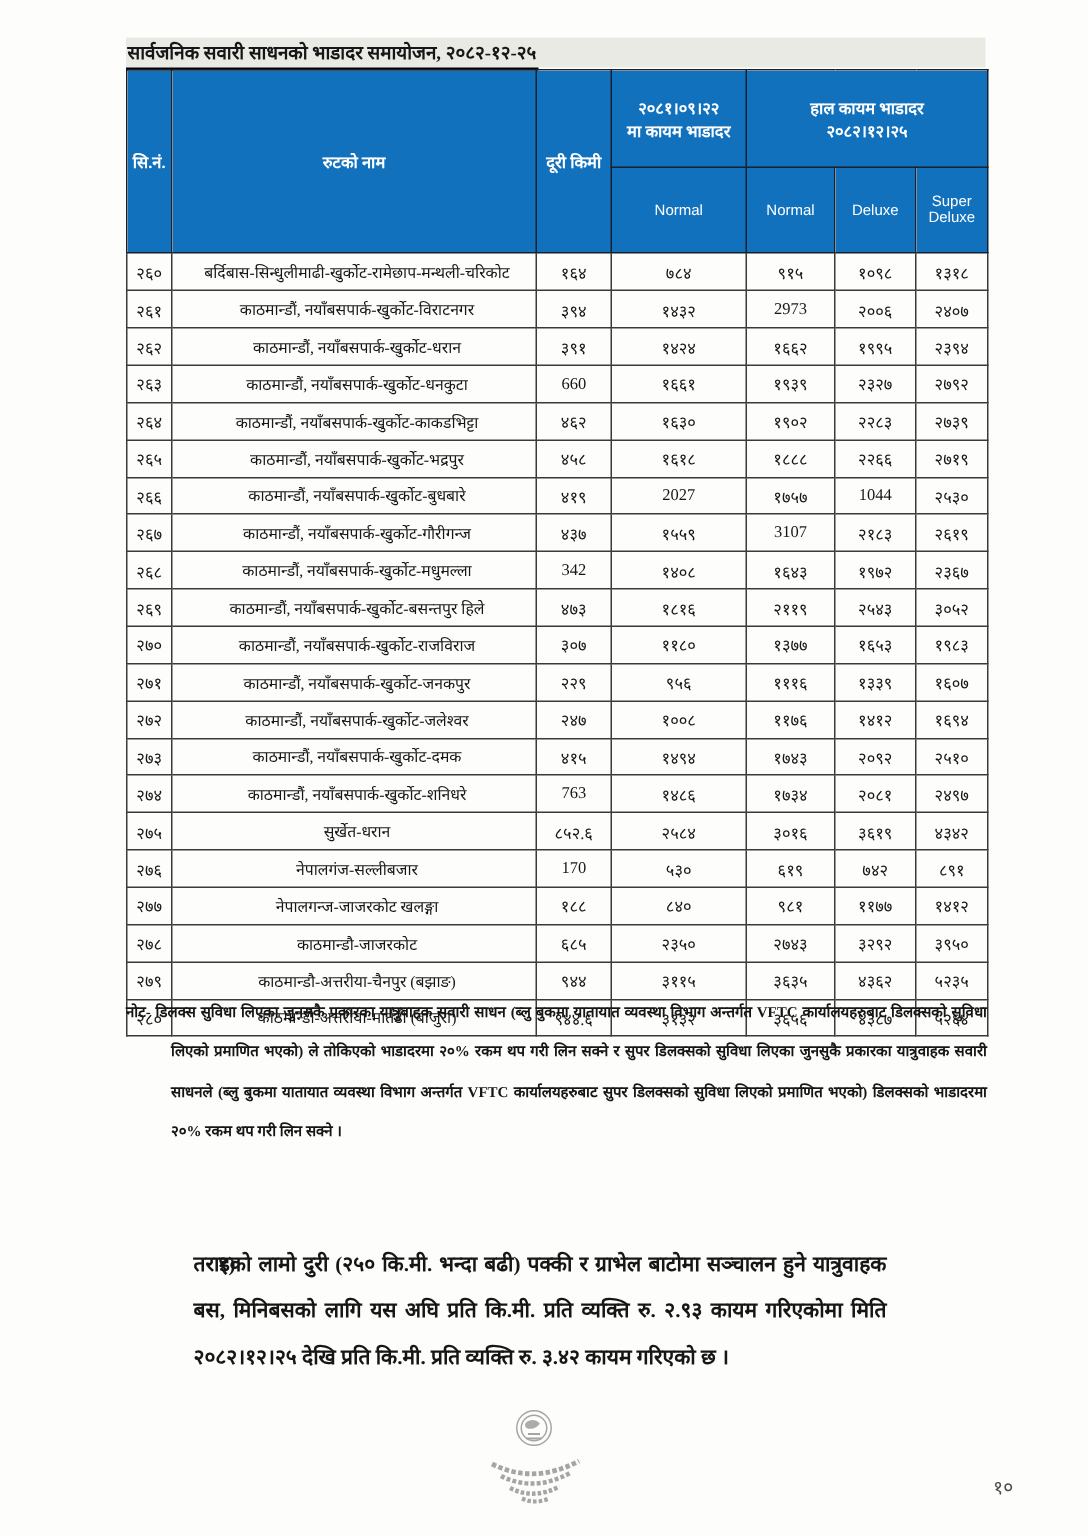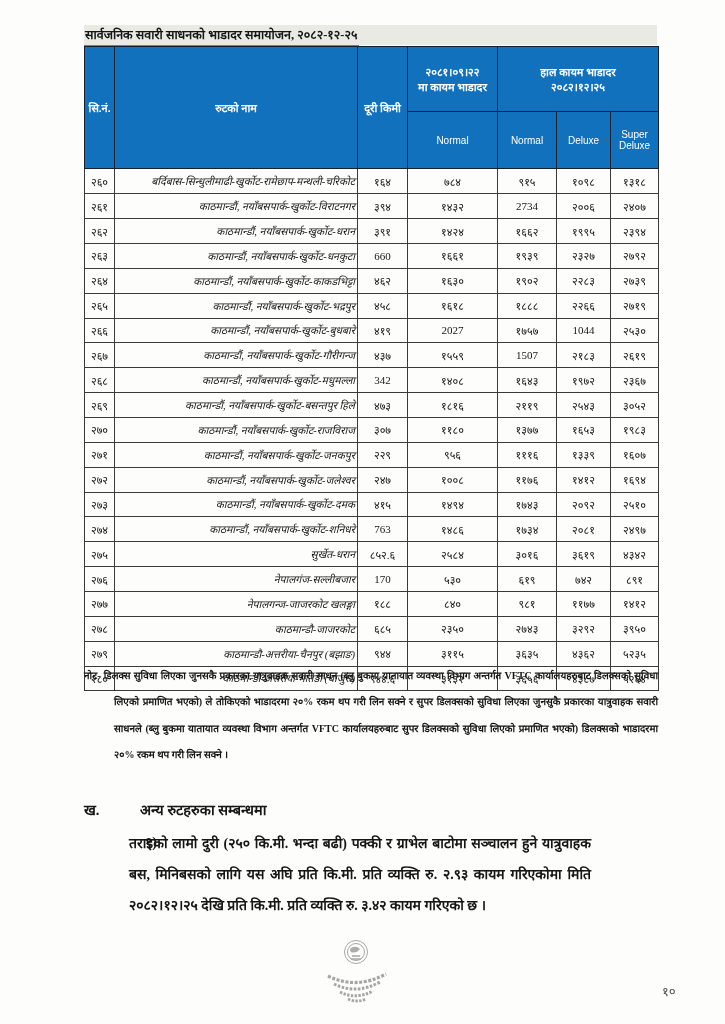"सार्वजनिक सवारी साधनको भाडादर समायोजन," .title-bar .title-text { border-bottom: 2px solid #8b5cf6 -> 2px solid #000000 }
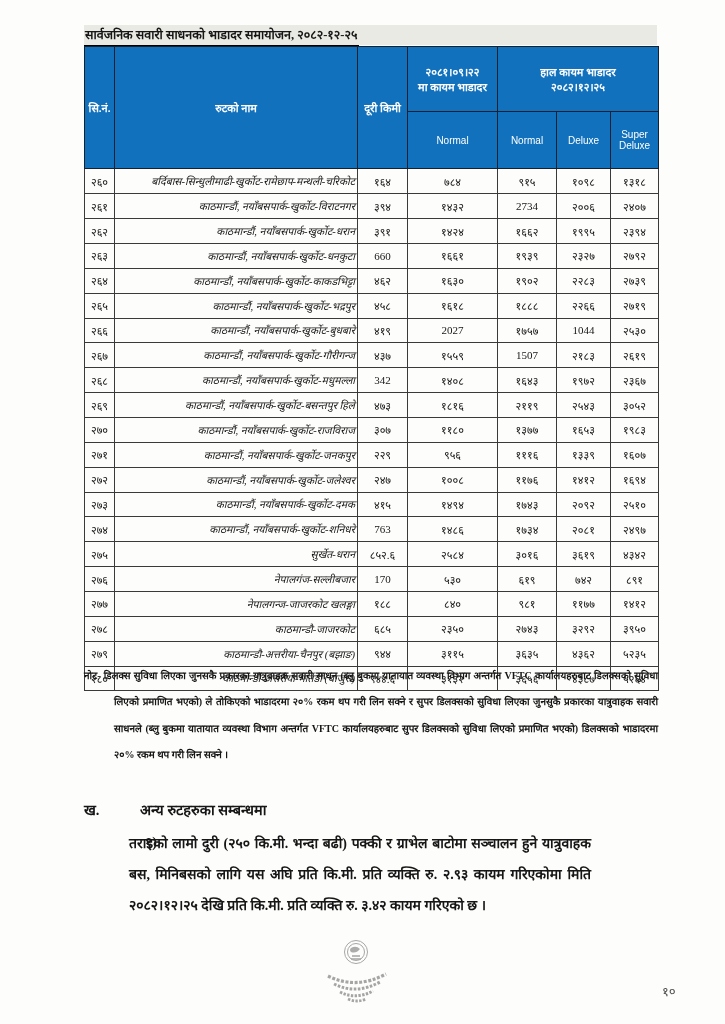"बर्दिबास-सिन्धुलीमाढी-खुर्कोट-रामेछाप-मन" table.fare-table tbody td.route { font-style: italic -> none; text-align: right -> center }
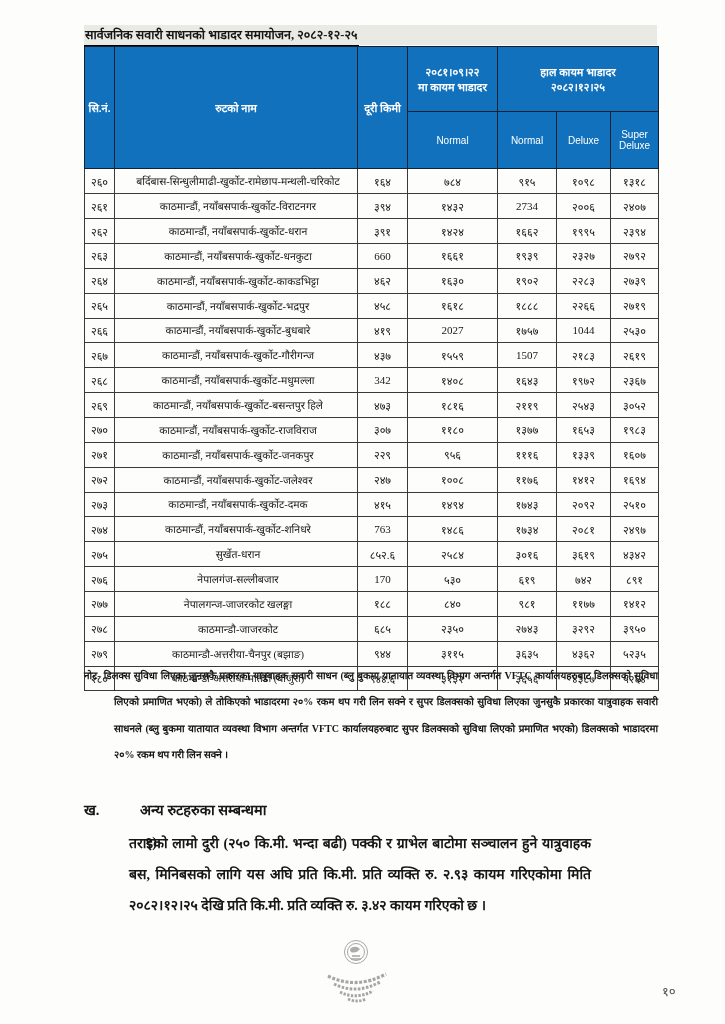"2734" td { text: 2734 -> 2973 }
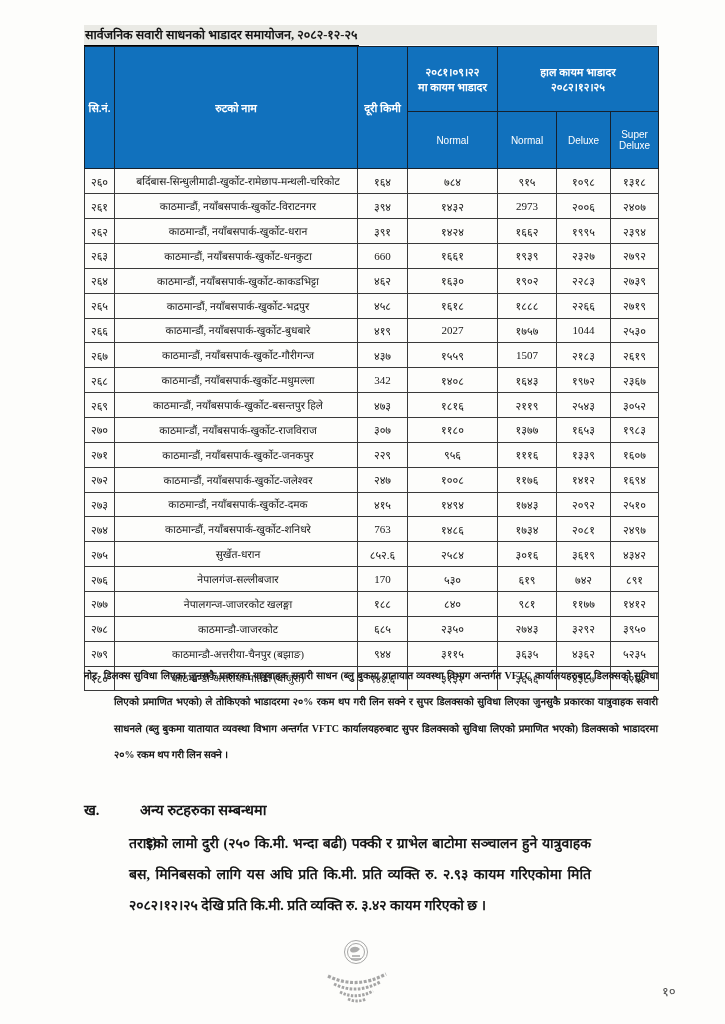"1507" td { text: 1507 -> 3107 }
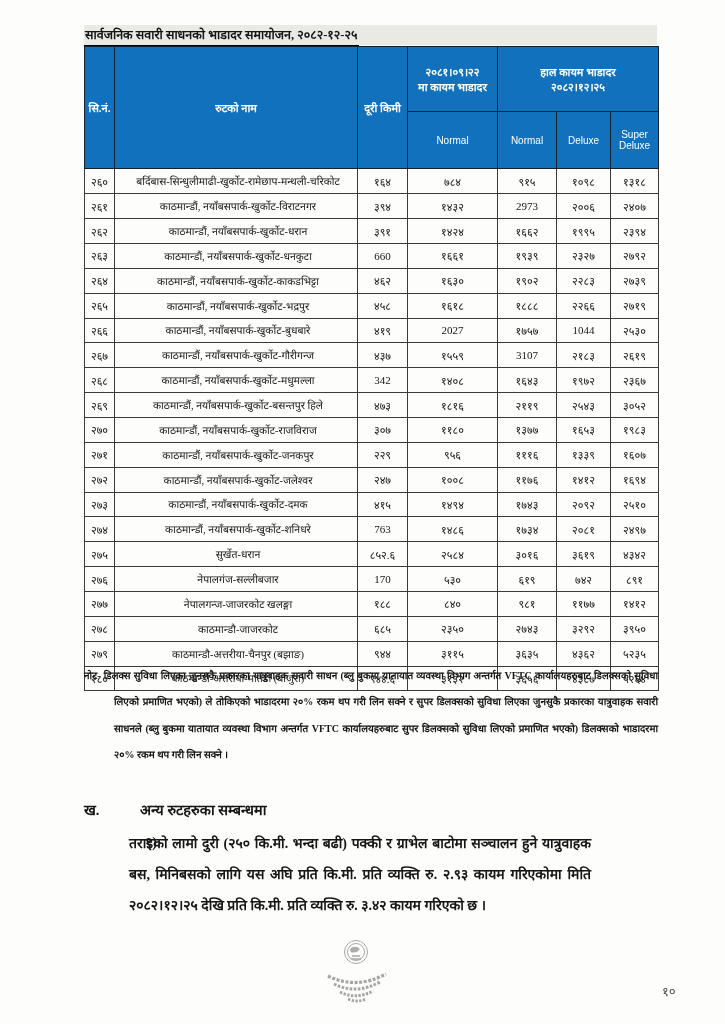"ख. अन्य रुटहरुका सम्बन्धमा" div.section-head { html: <div> <span>ख.</span><span>अन्य रुटहरुका सम्बन्धमा</span> </div> -> none }
